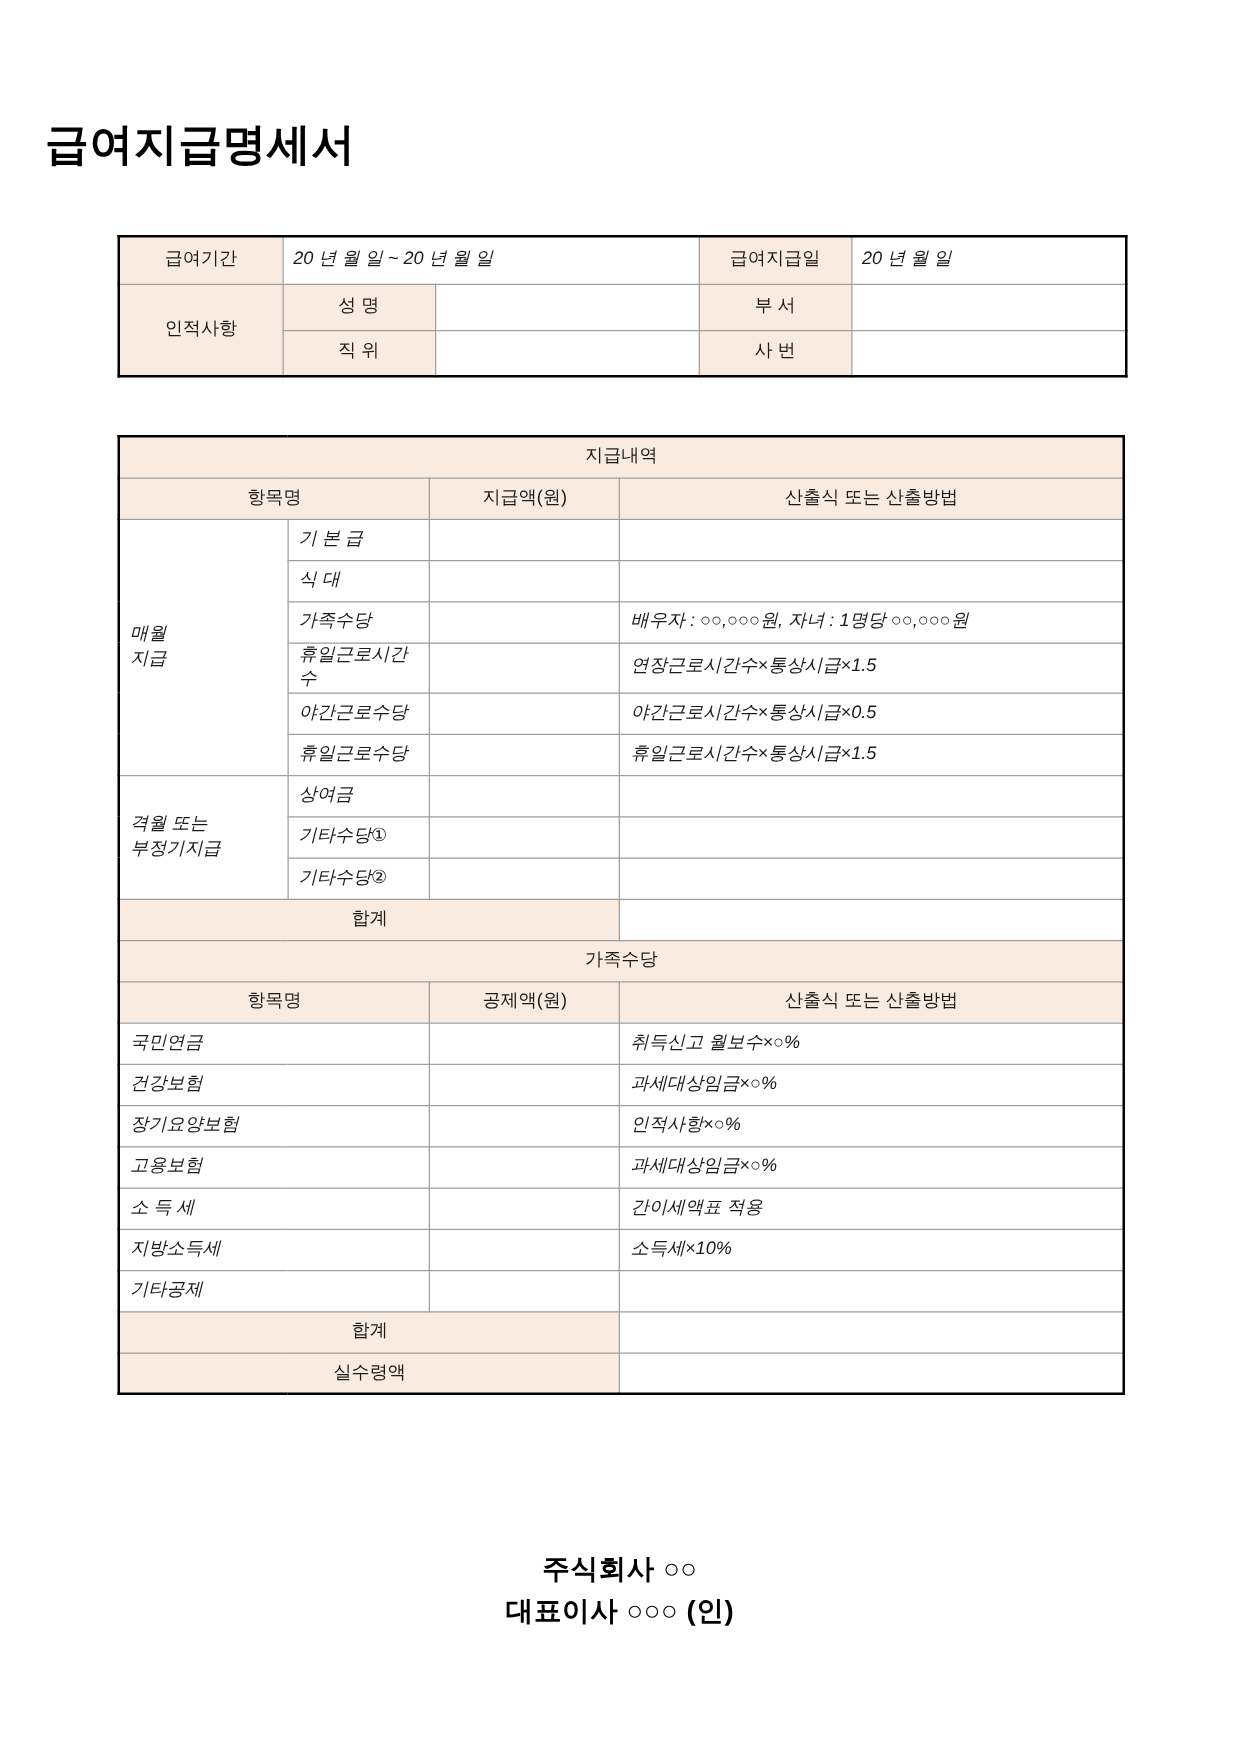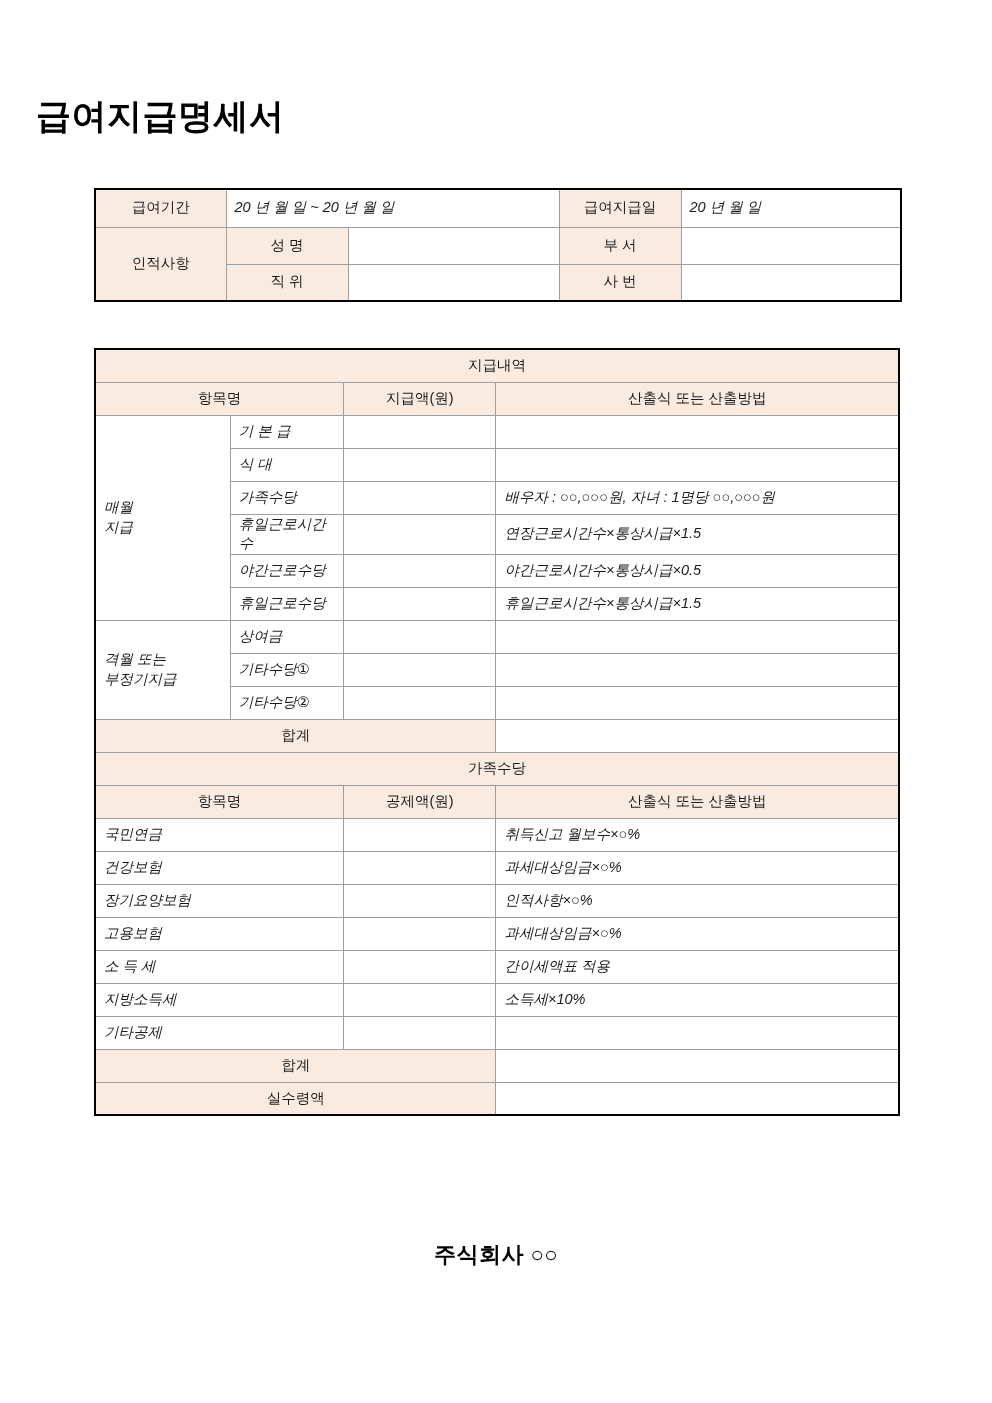"대표이사 ○○○ (인)" div { html: none -> <div>대표이사 ○○○ (인)</div> }
